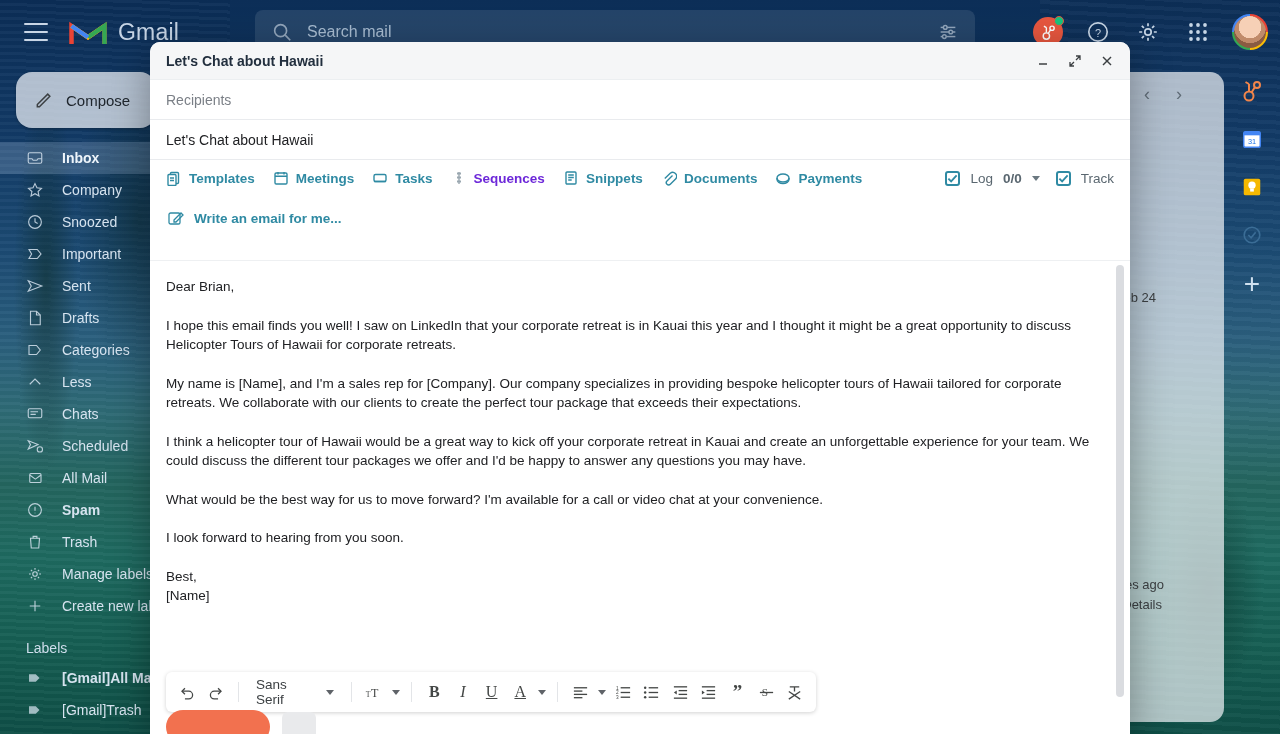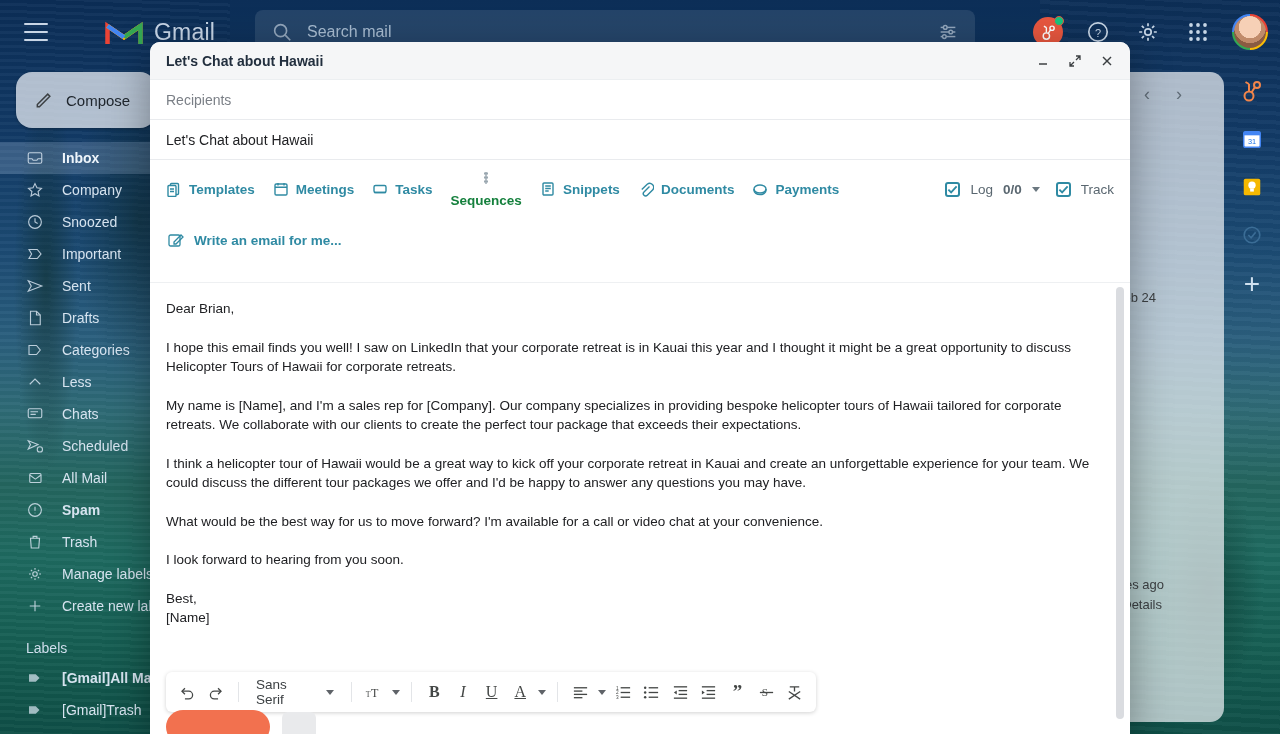"Gmail" #topbar { gap: 36px -> none }
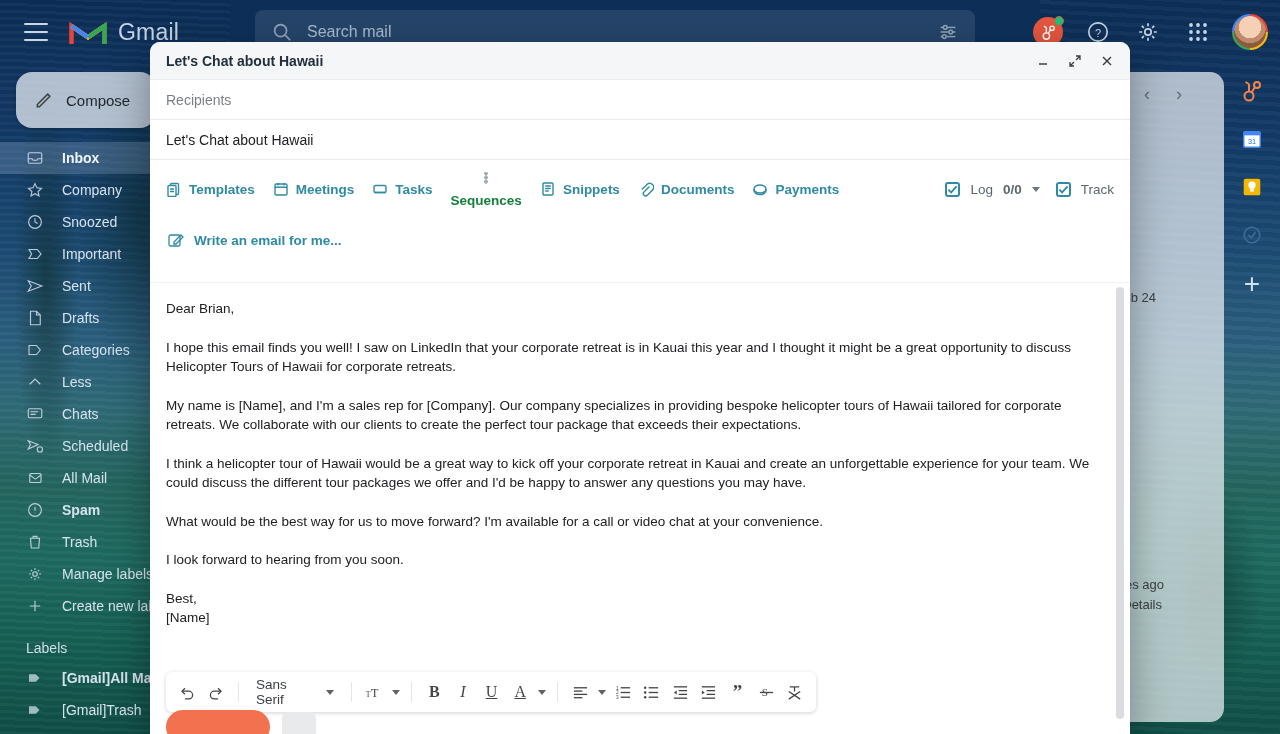"Sequences" .hs-item.disabled { color: #15803d -> #6d28d9; flex-direction: column -> none }
